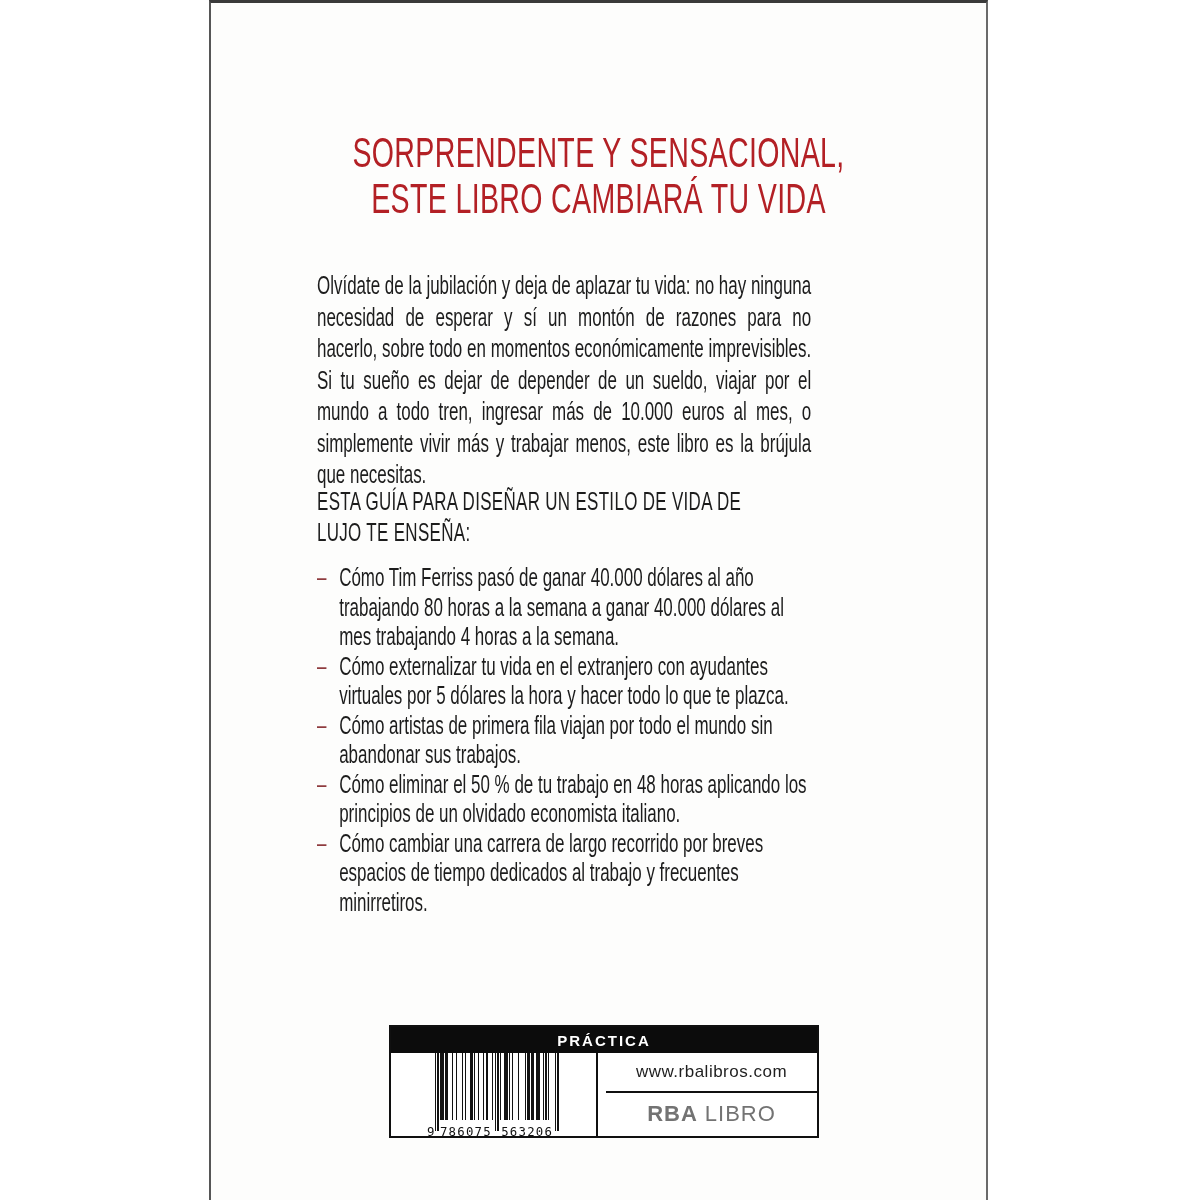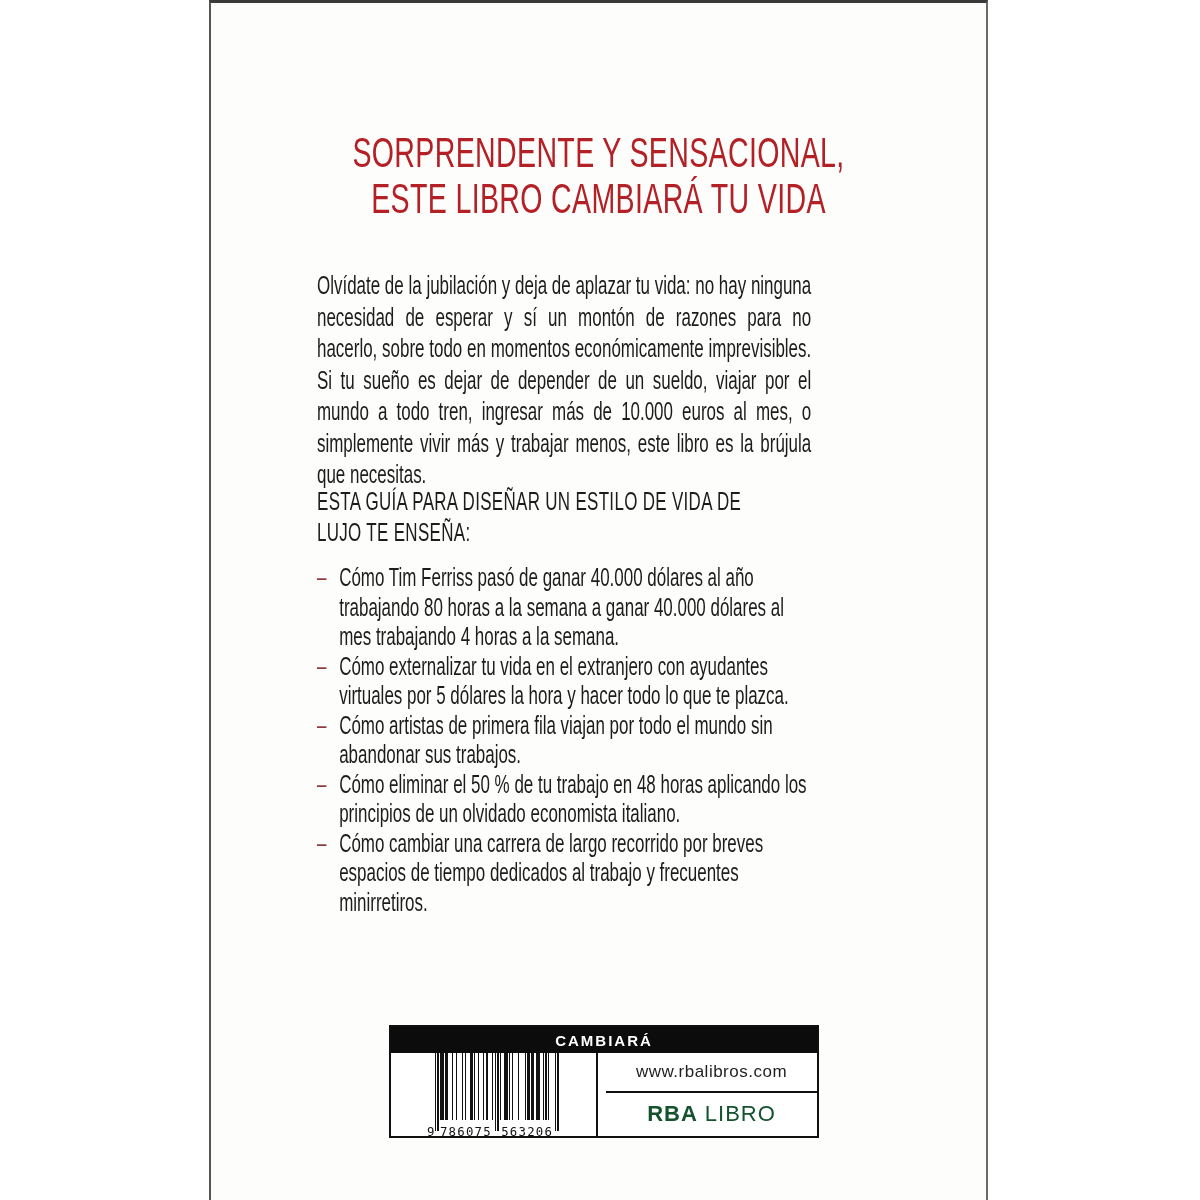"CAMBIARÁ" div.panel-header { text: CAMBIARÁ -> PRÁCTICA }
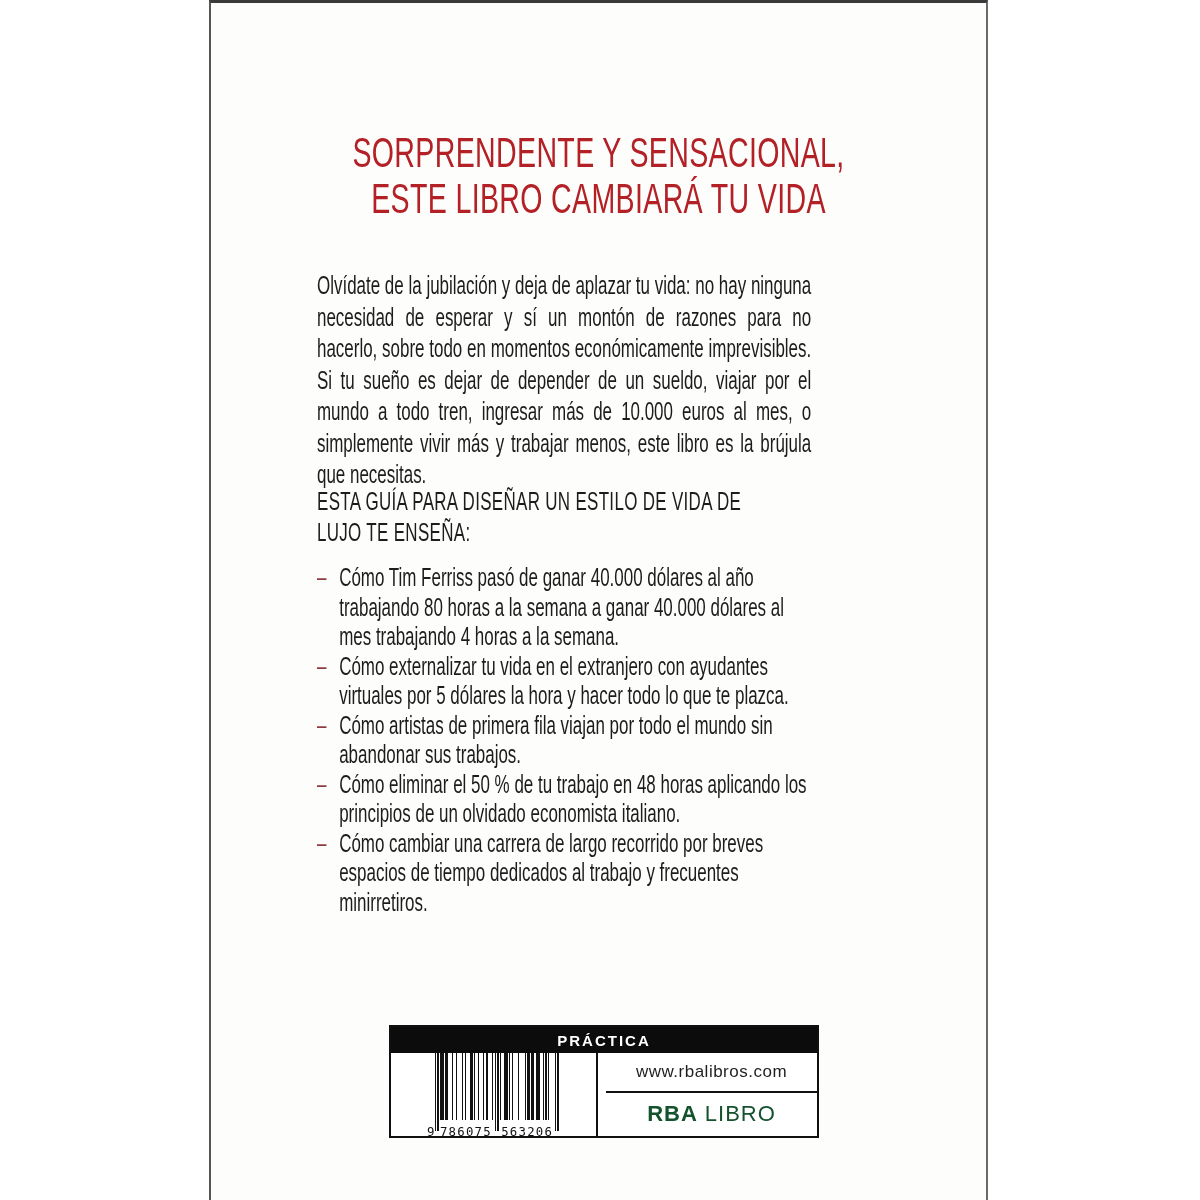"RBA" .panel-right .row-logo { color: #14532d -> #737373 }
